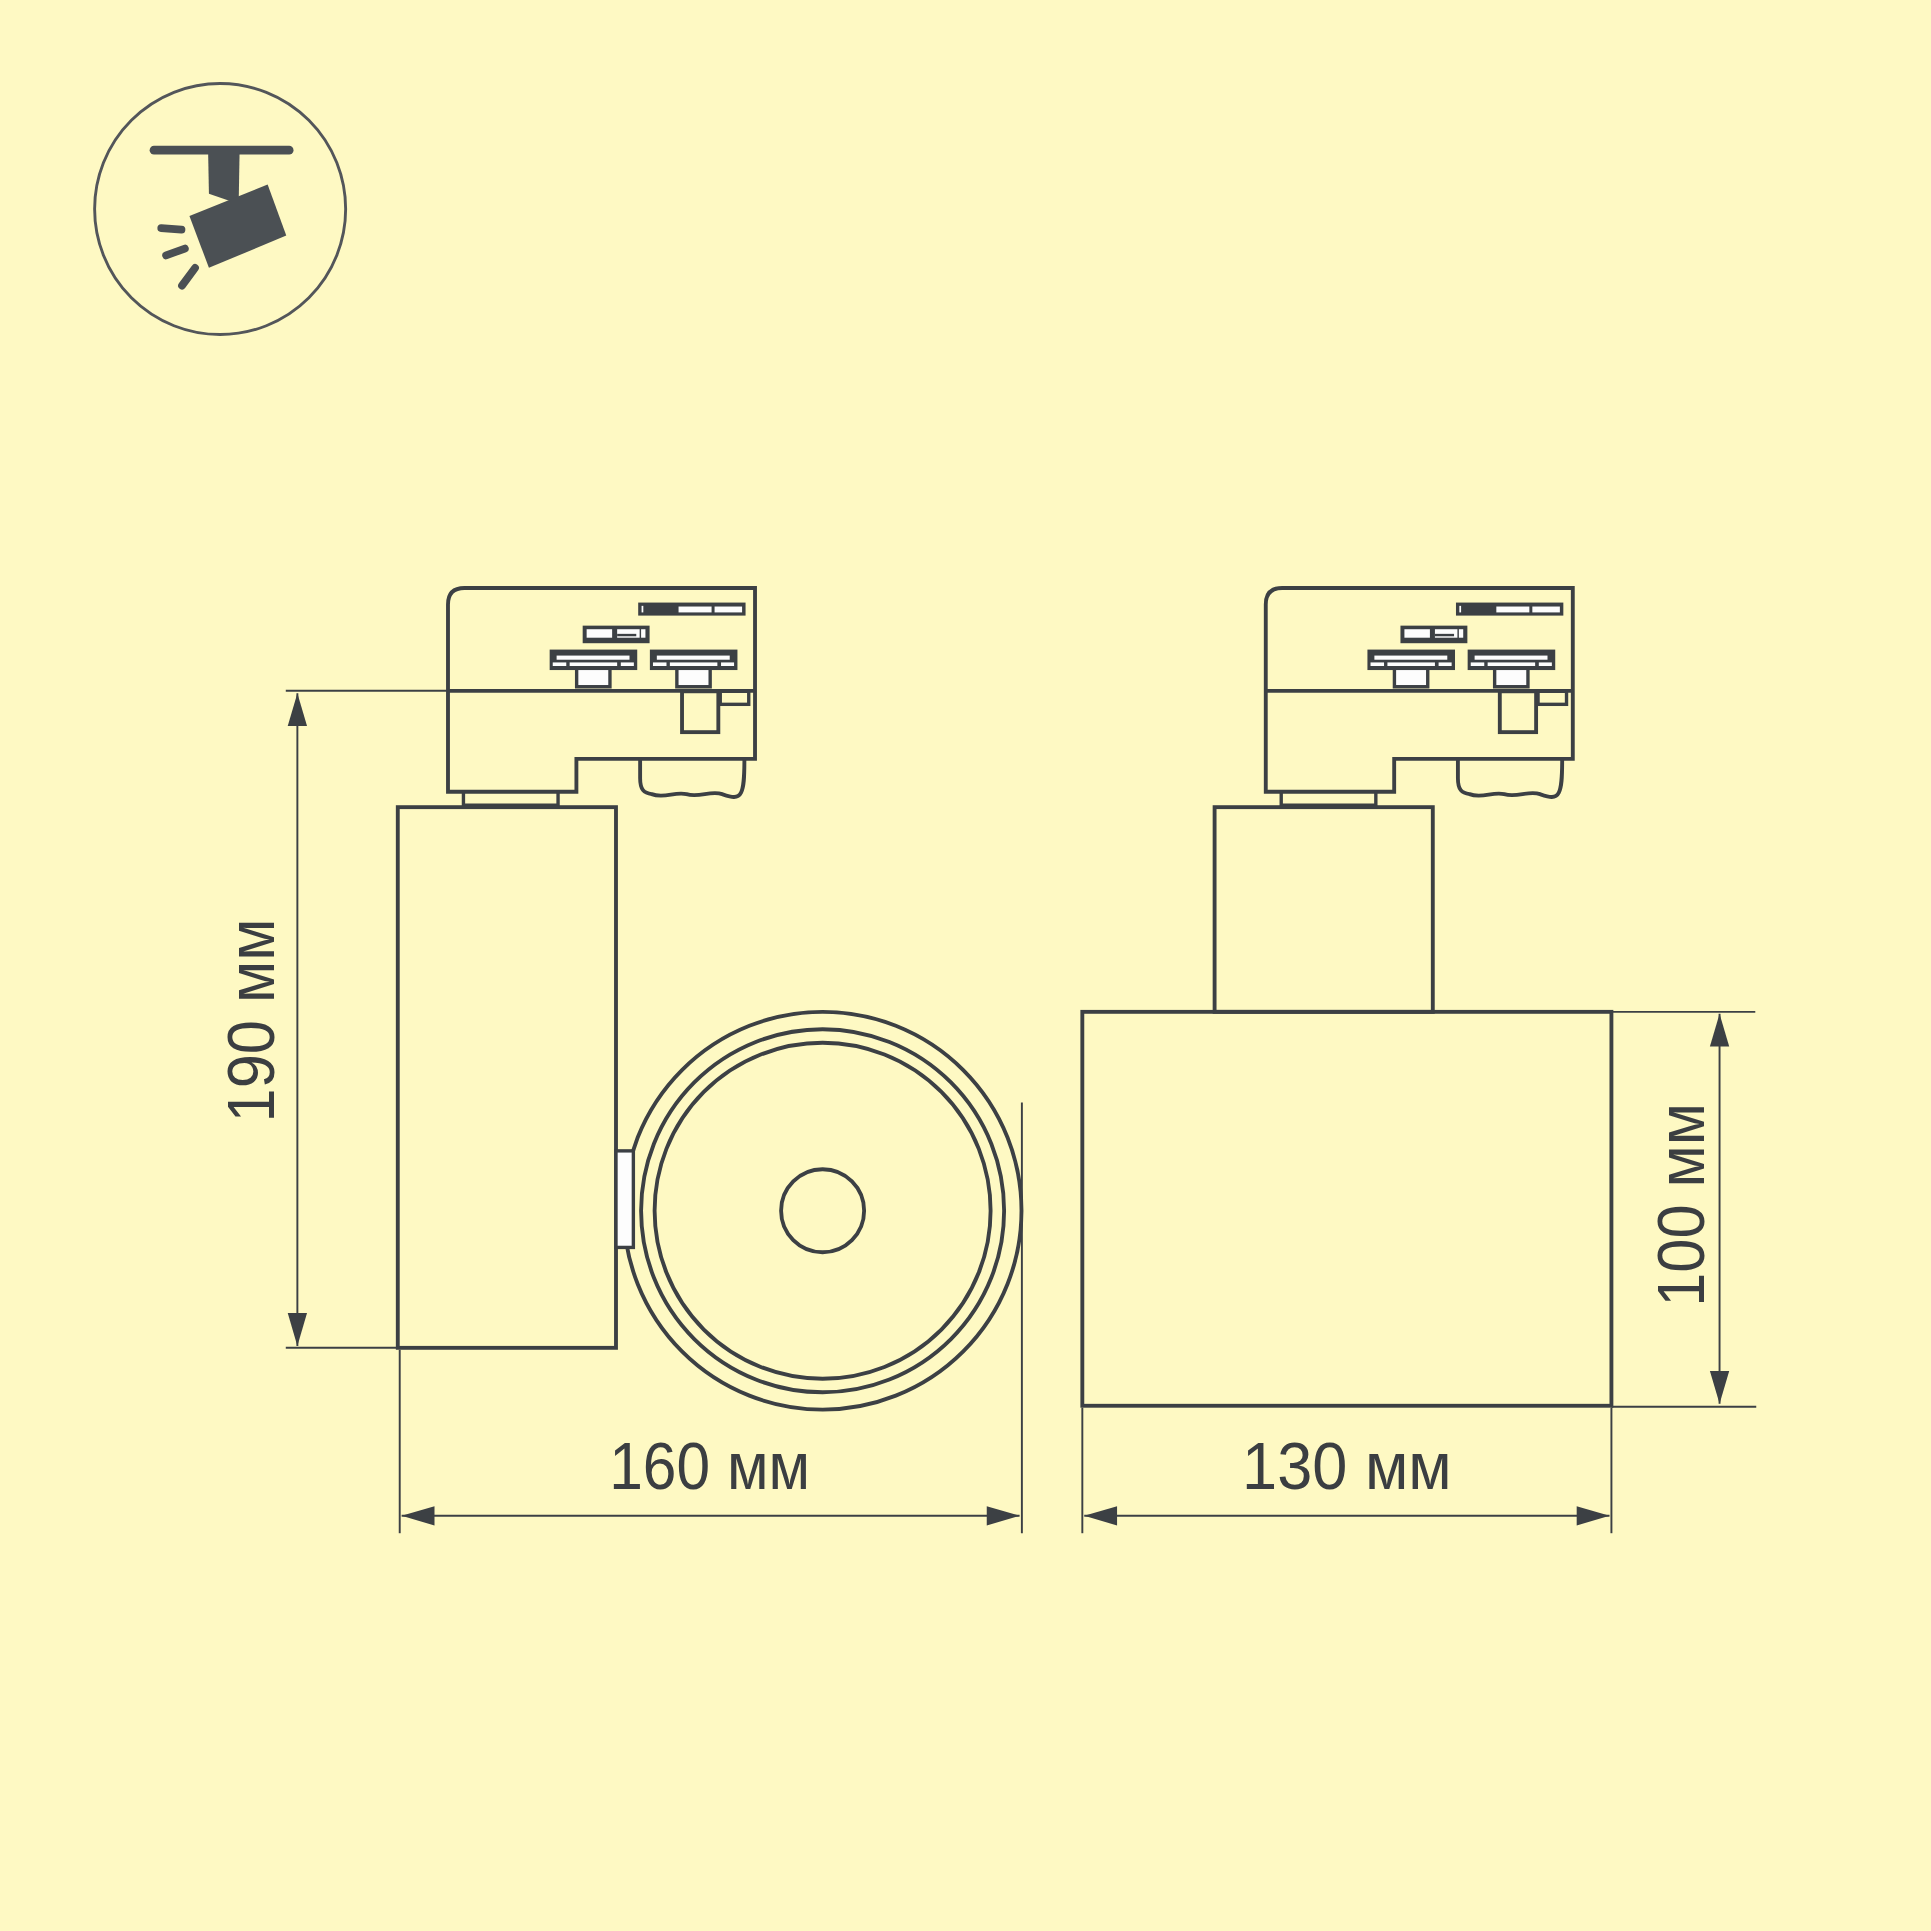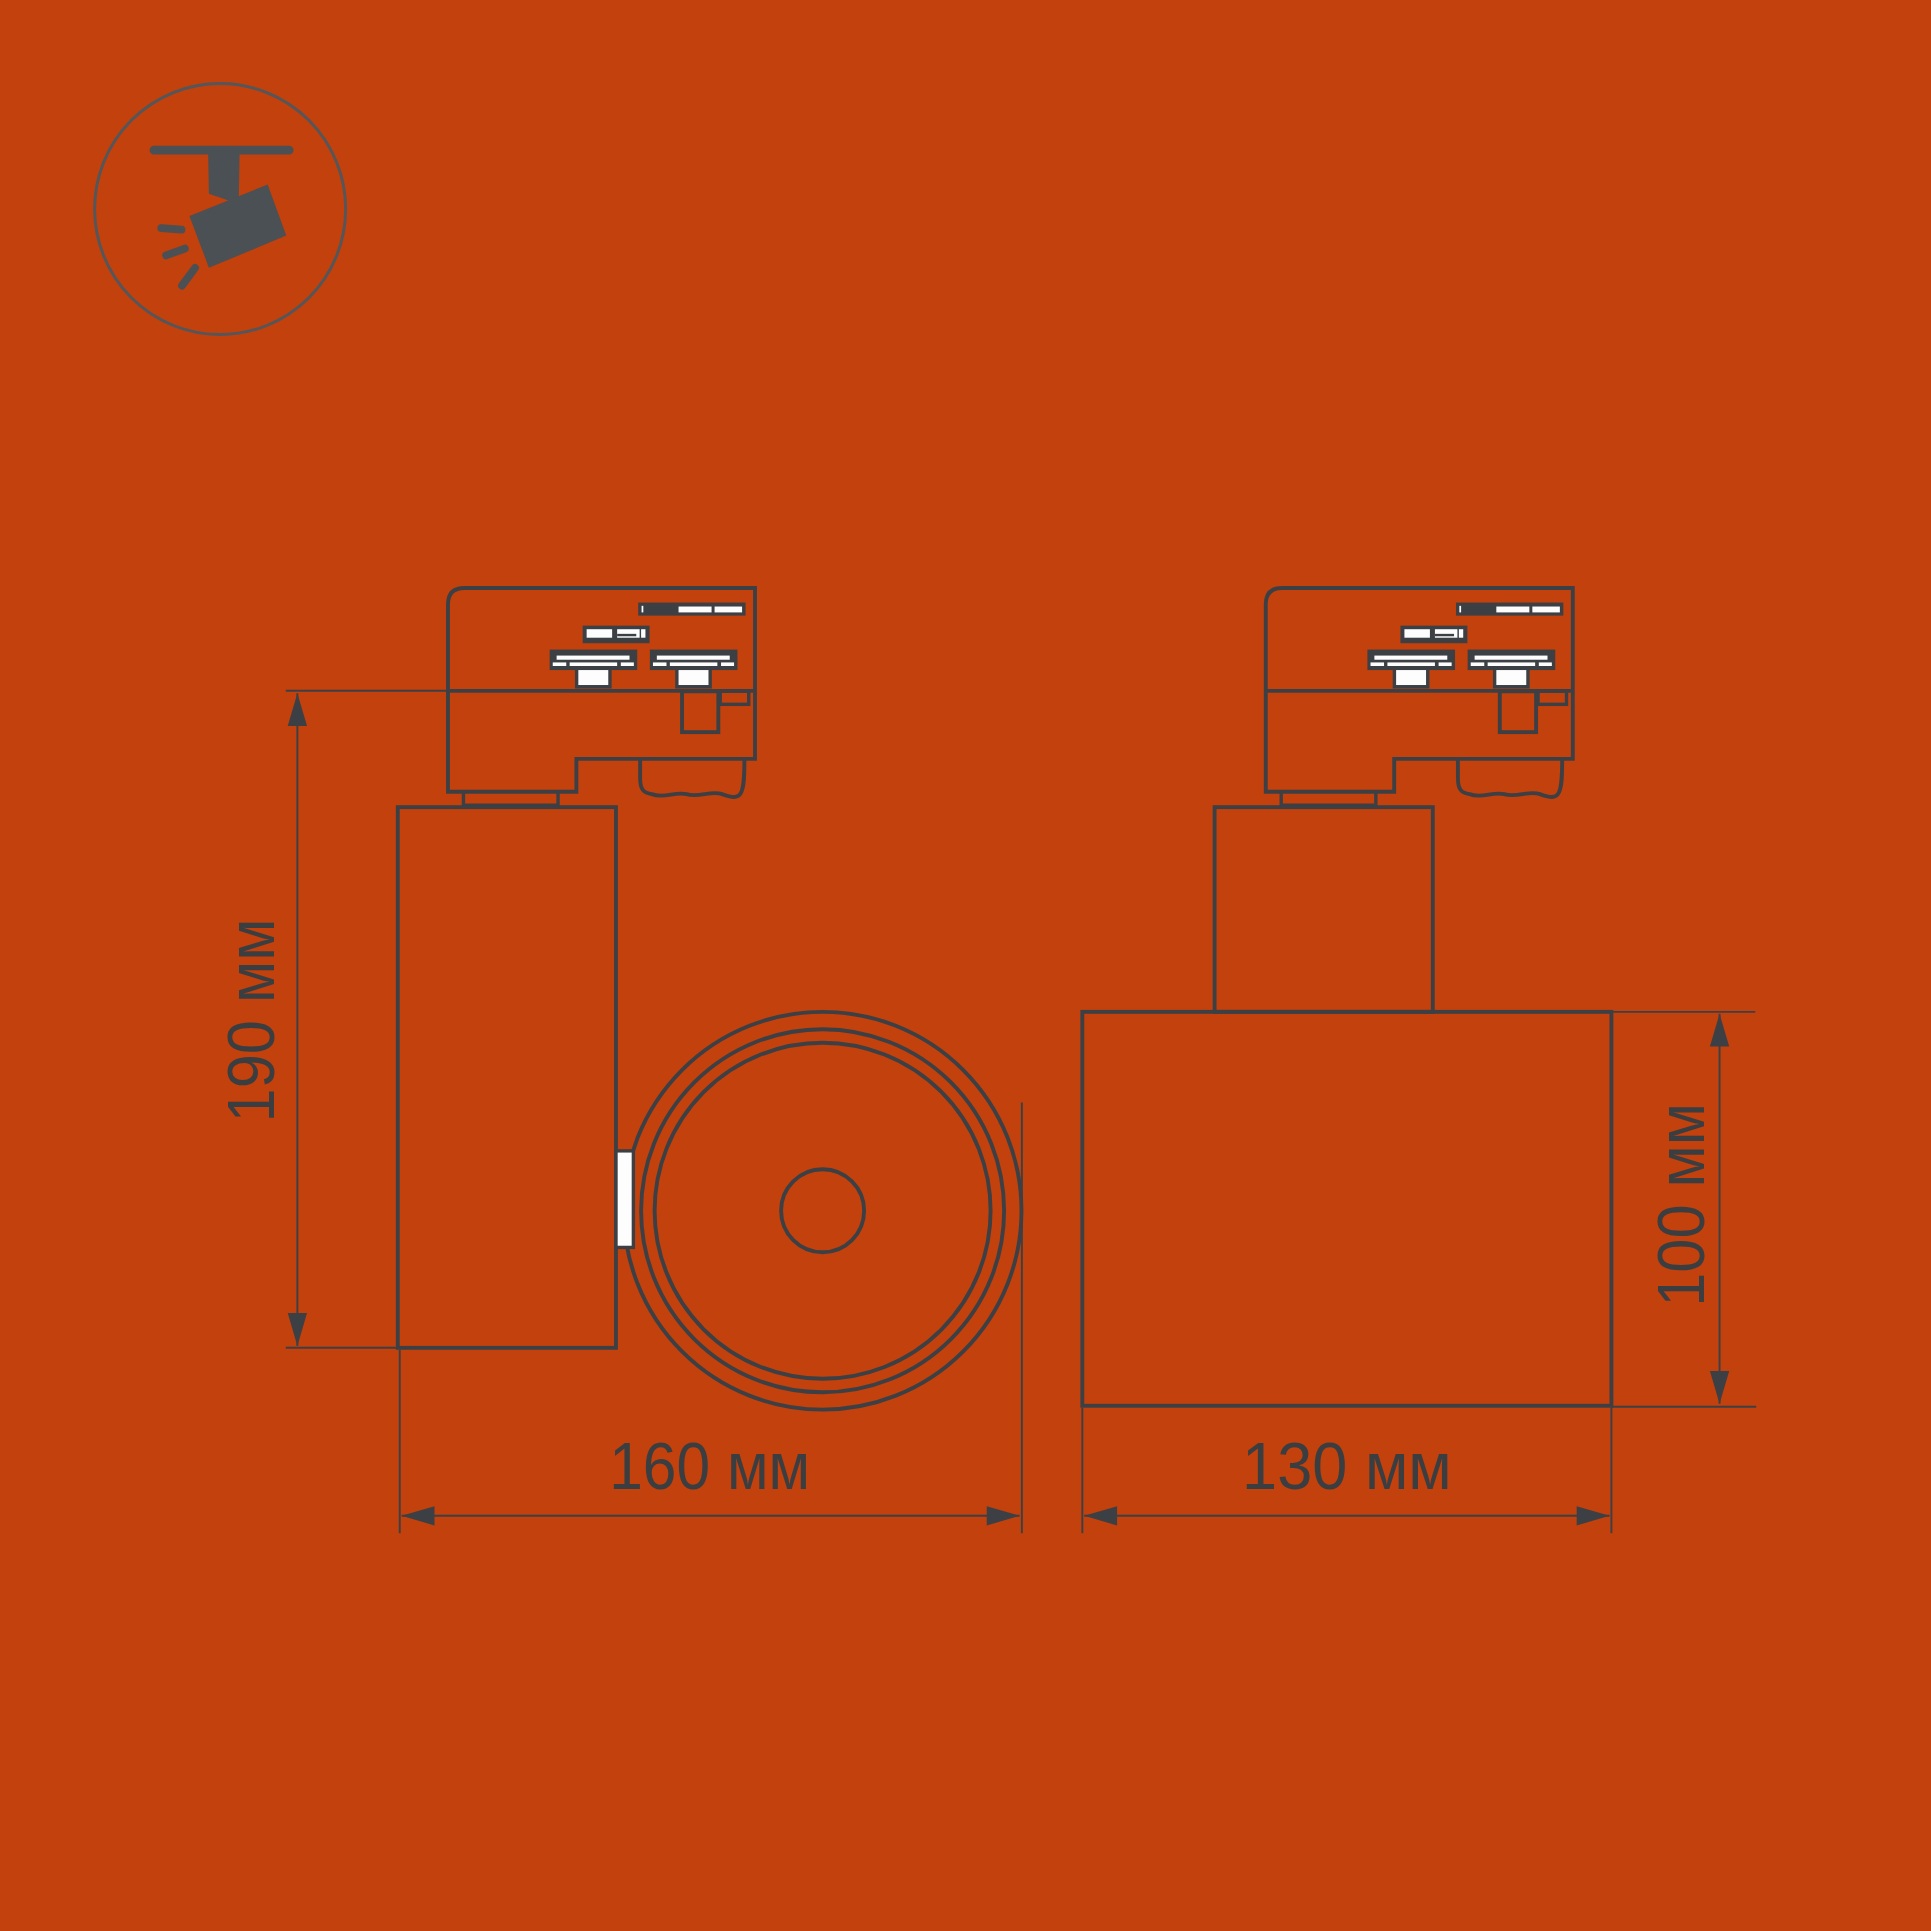"160 мм" #page { background: #c2410c -> #fef9c3 }
